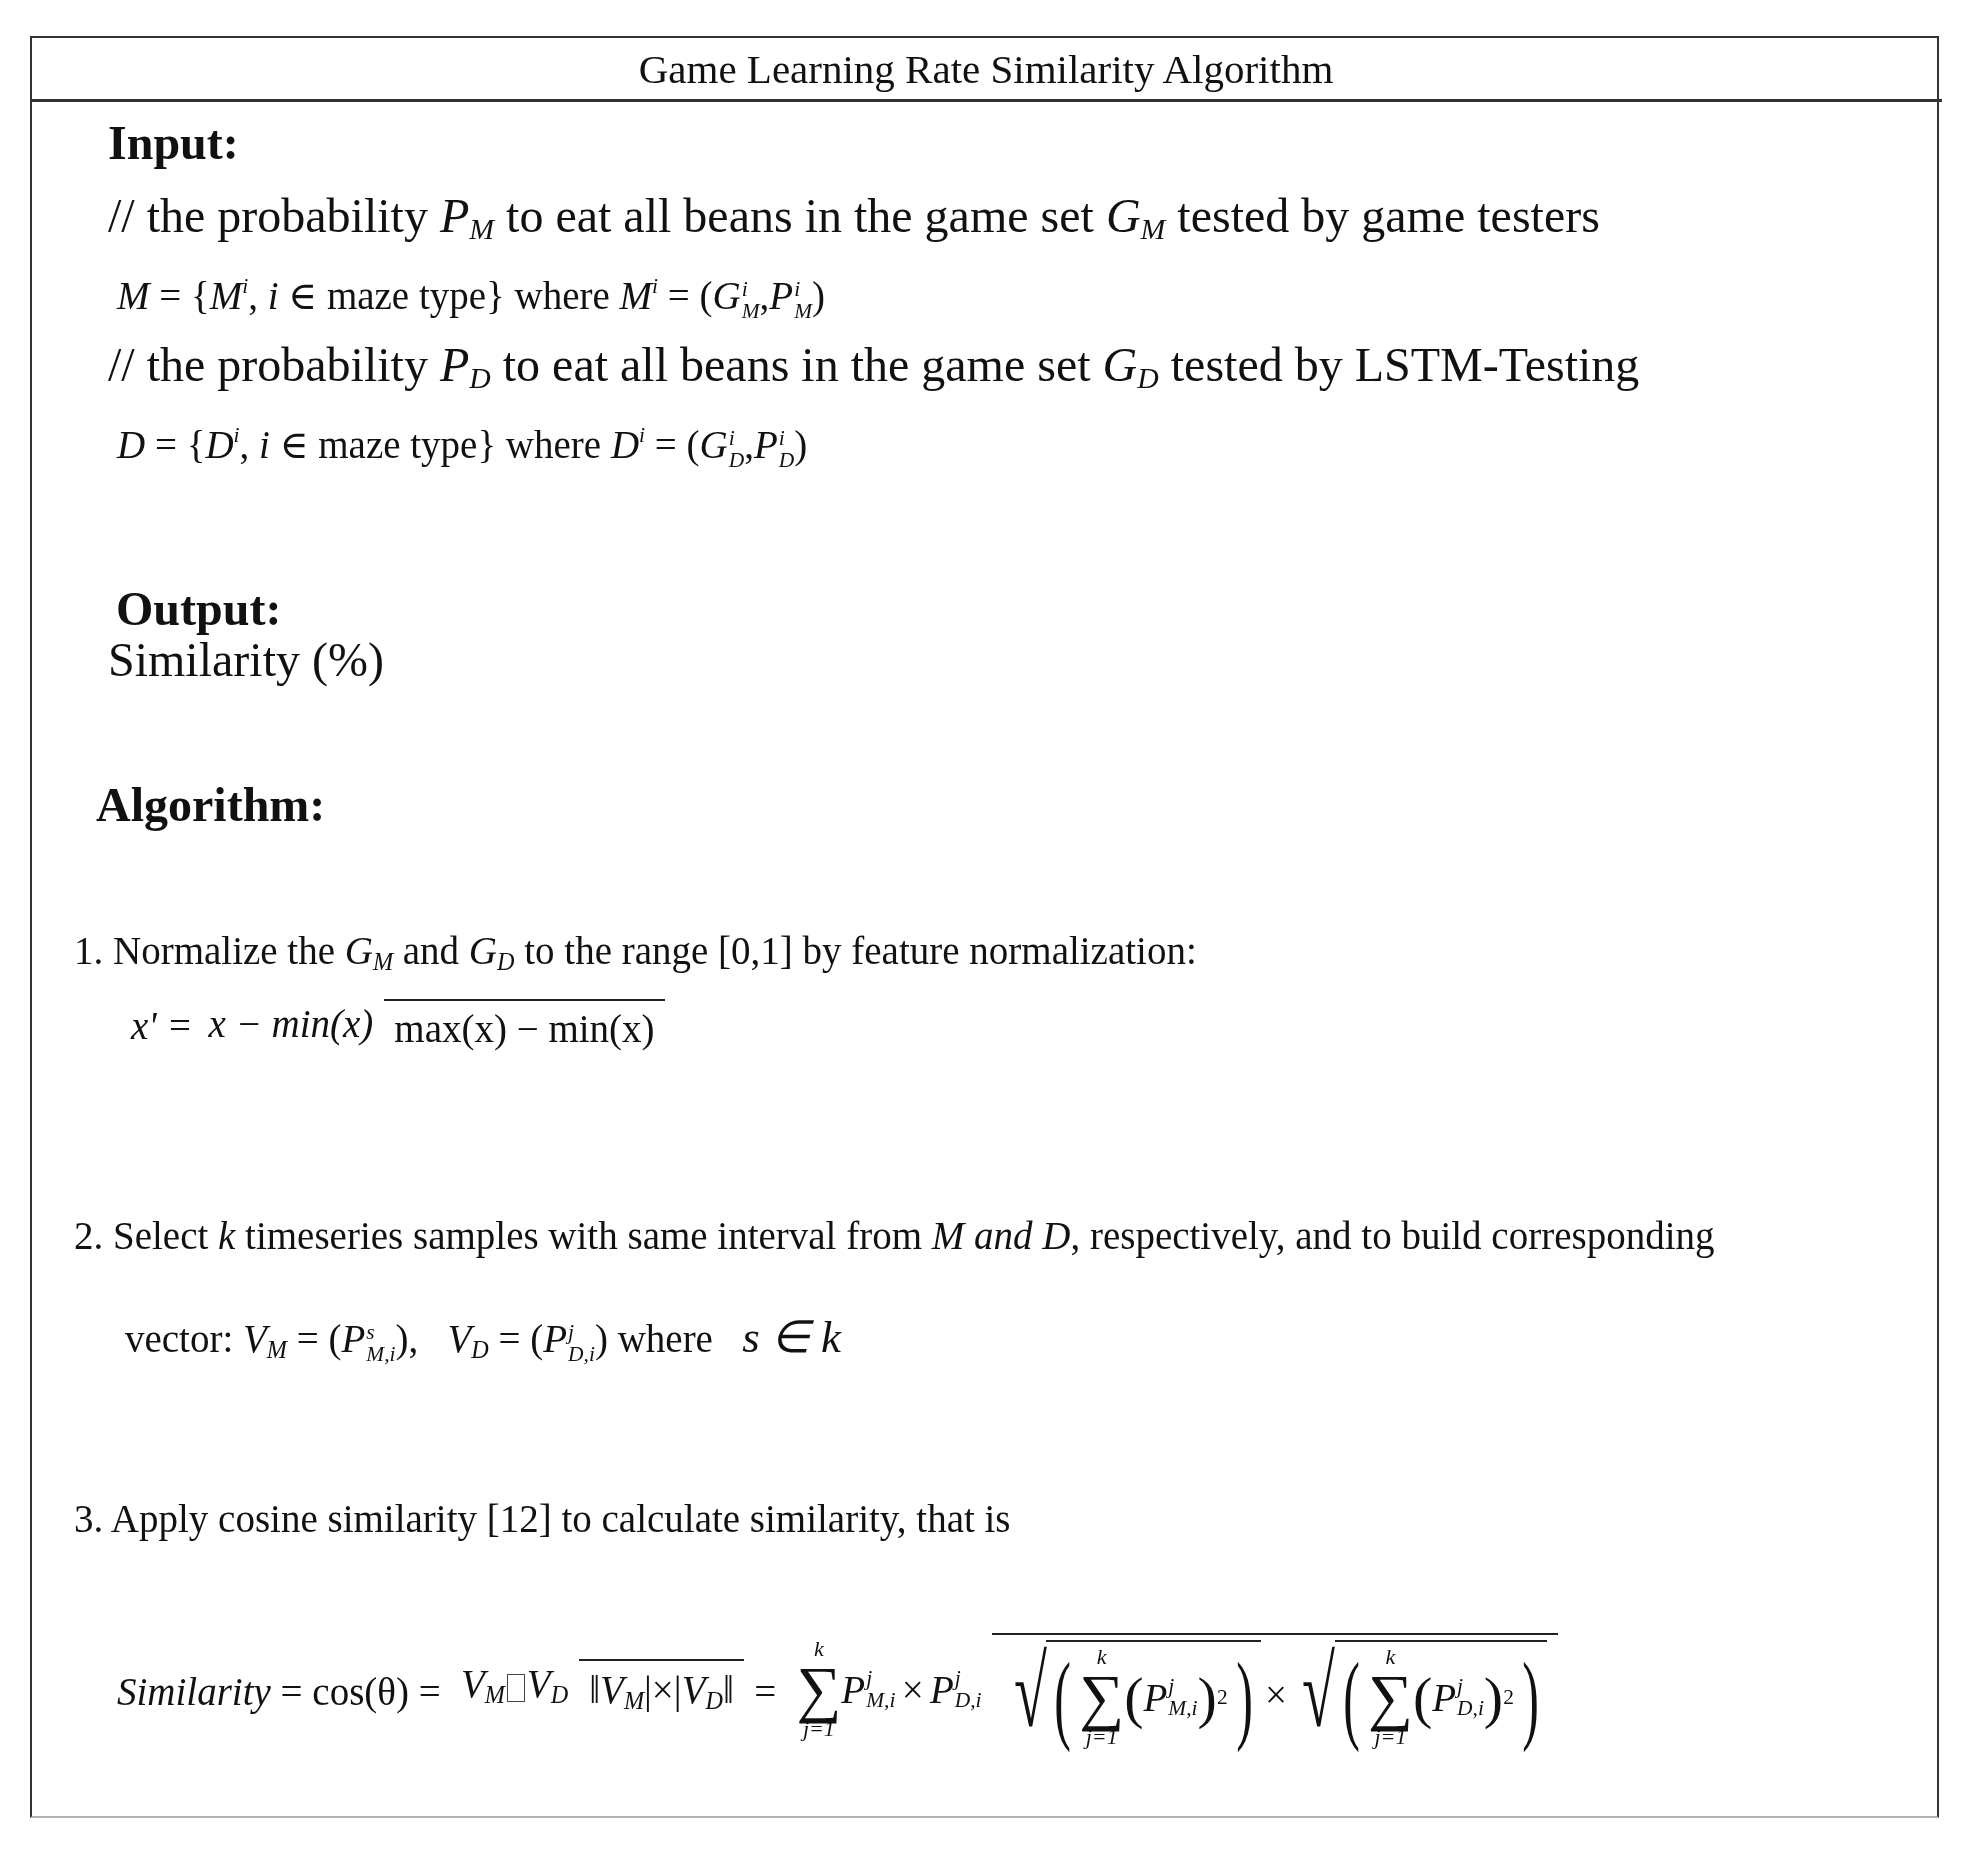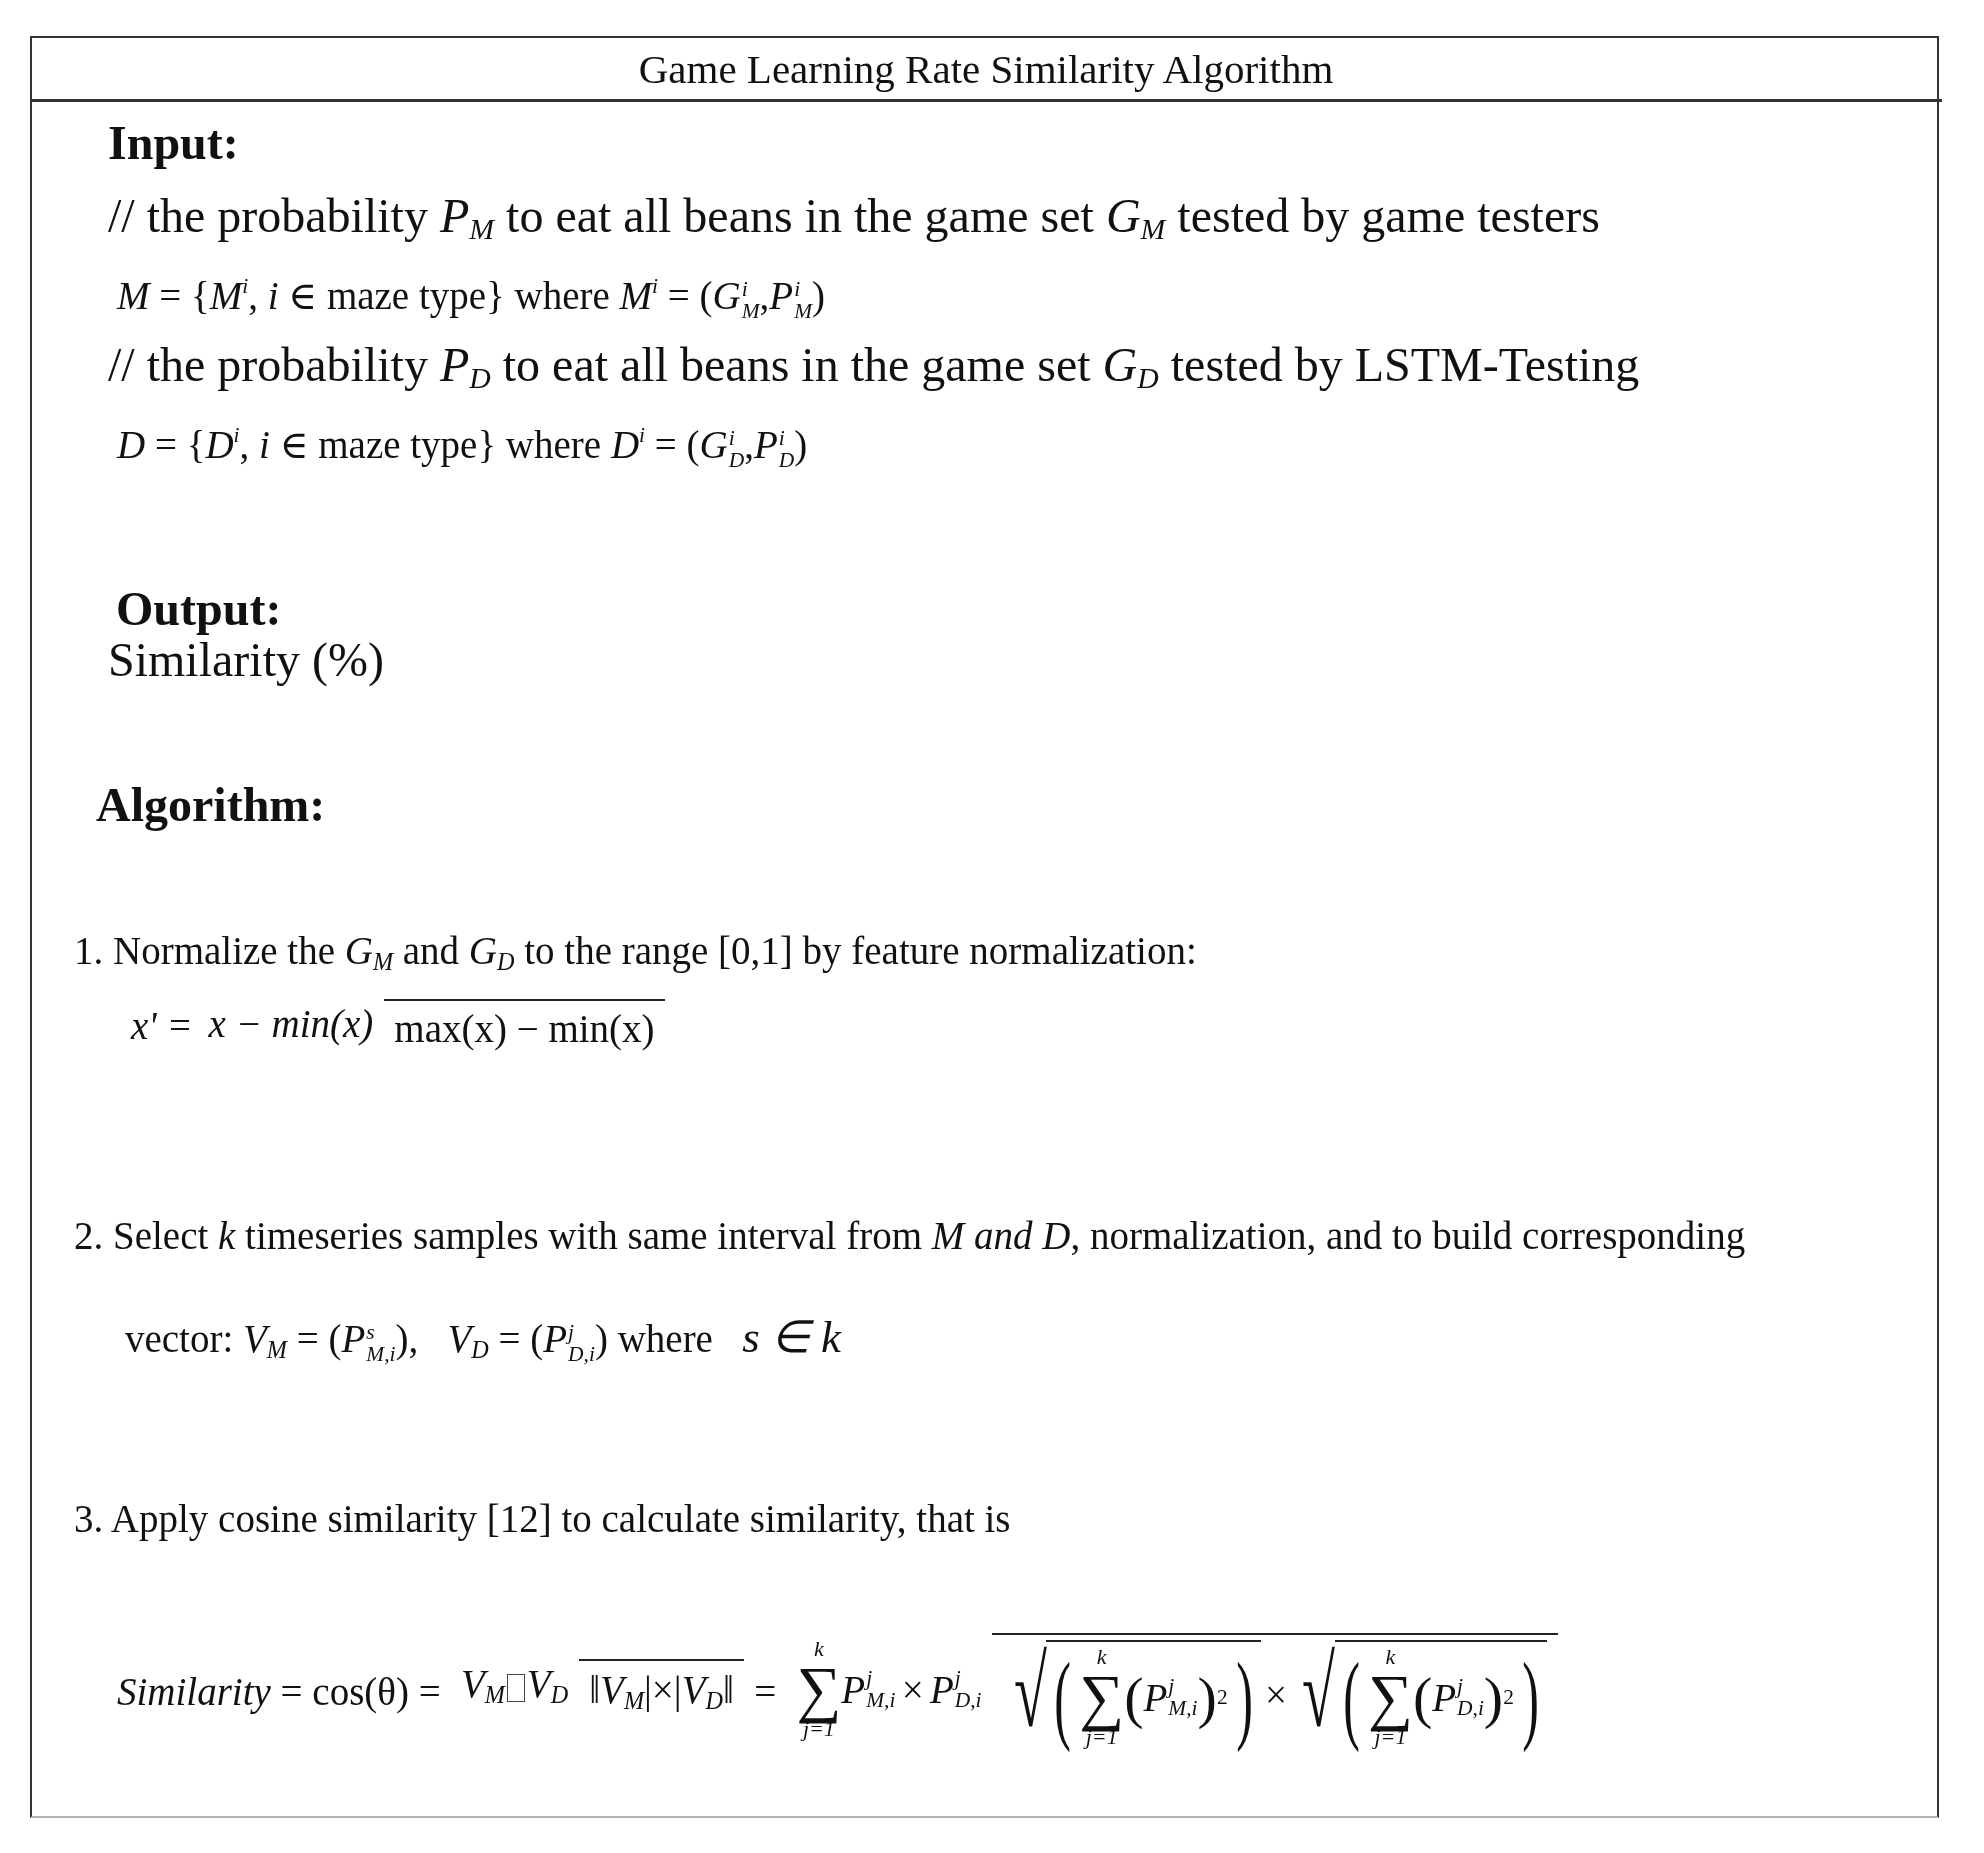", normalization, and to build" span { text: normalization -> respectively }
